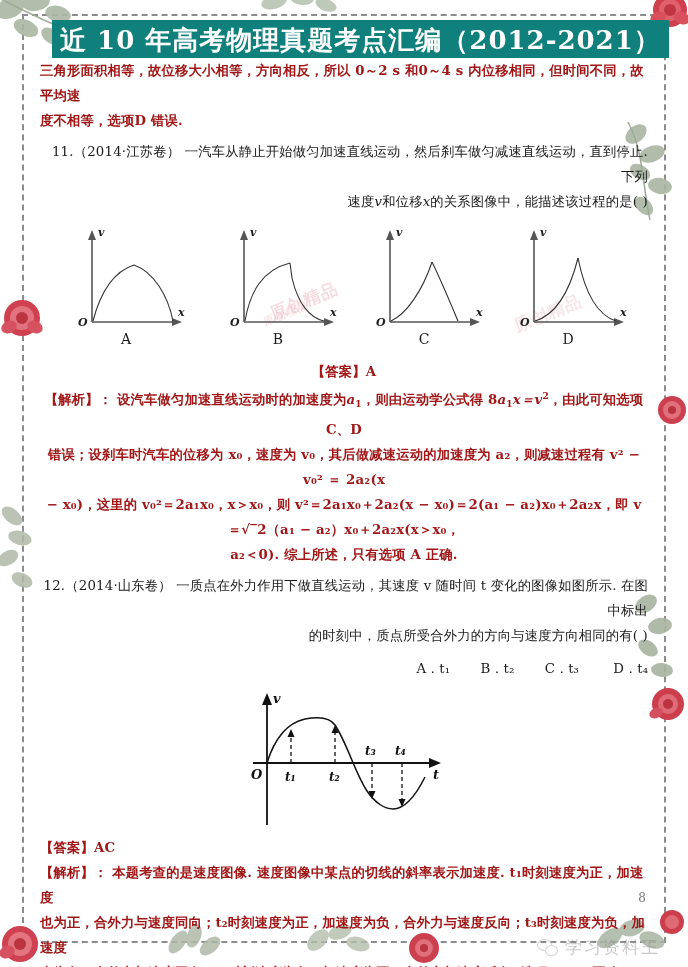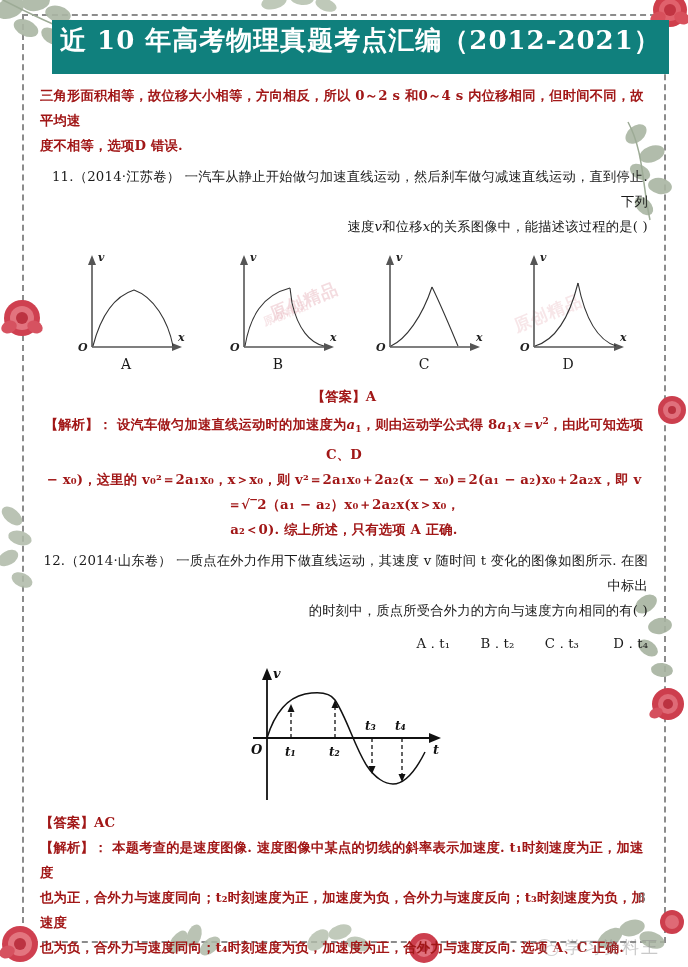"近 10 年高考物理真题考点汇编（2012-2021）" .banner { padding: 3px 8px 16px 8px -> 3px 8px 0 8px }
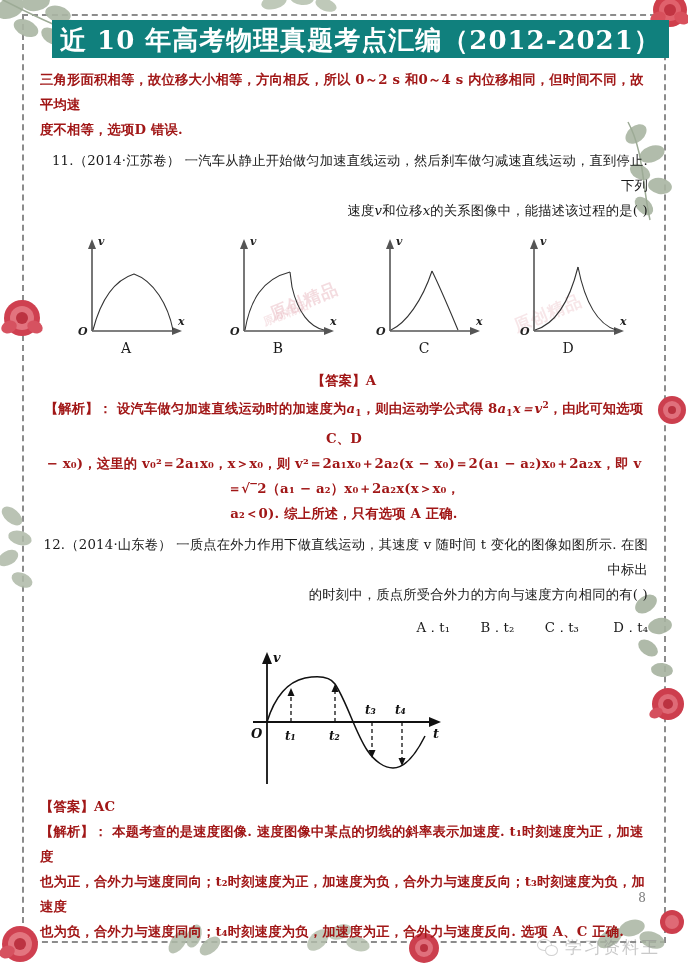"三角形面积相等，故位移大小相等，方向相反，所以 0～2 s 和0～4 s" div { margin-top: 9px -> none }
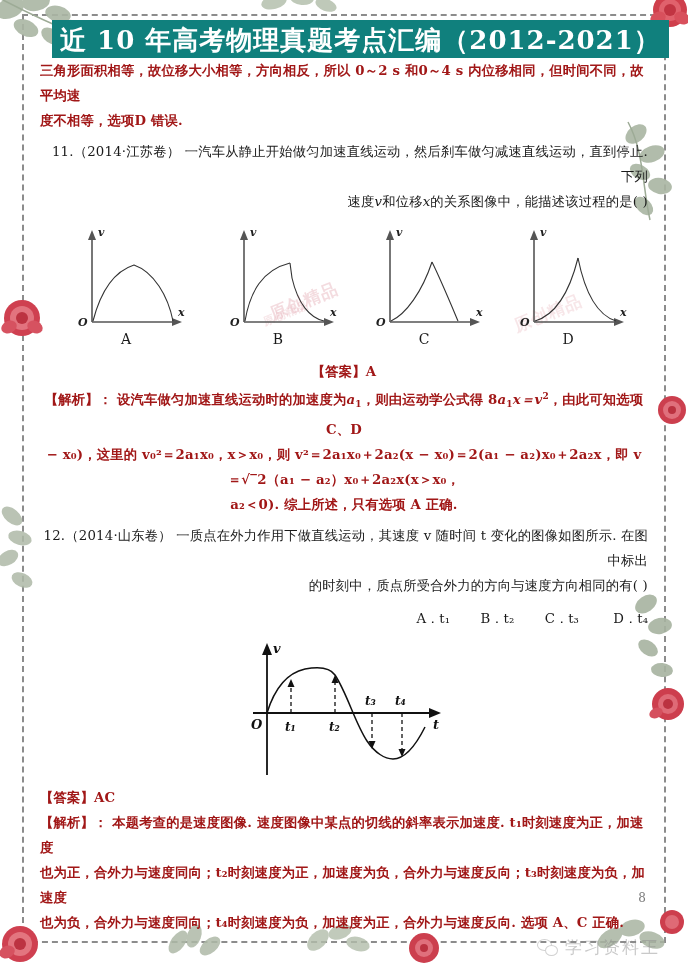"错误；设刹车时汽车的位移为 x₀，速度为 v₀，其后做减速运动的加速度为" p.line { html: none -> <p>错误；设刹车时汽车的位移为 x₀，速度为 v₀，其后做减速运动的加速度为 a₂，则减速过程有 v² − v₀² ＝ 2a₂(x</p> }
